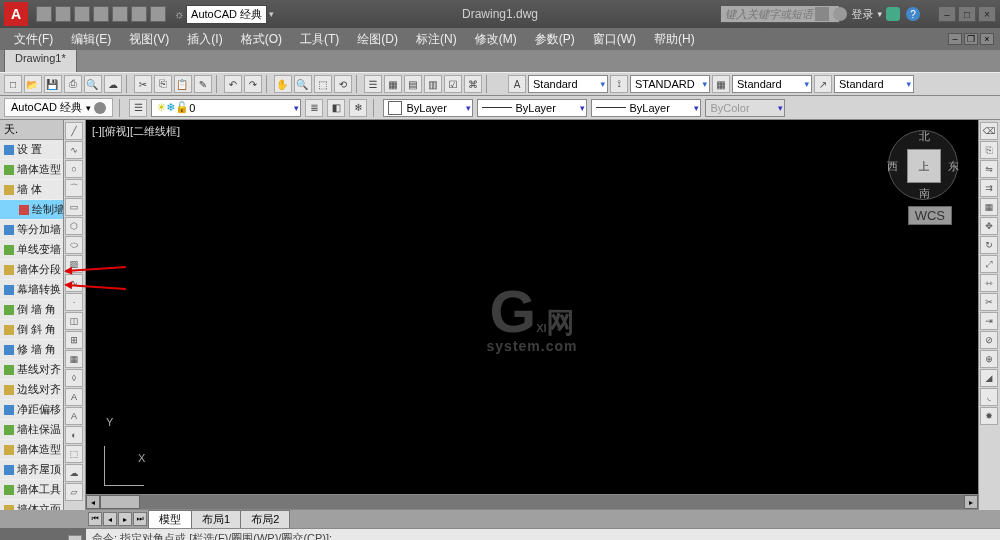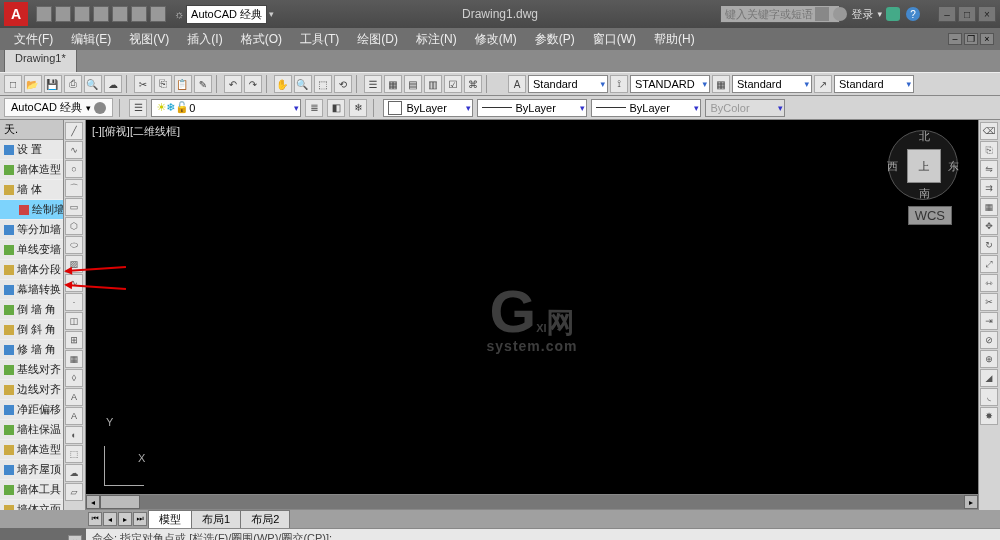"键入关键字或短语" .search-box { font-style: none -> italic }
